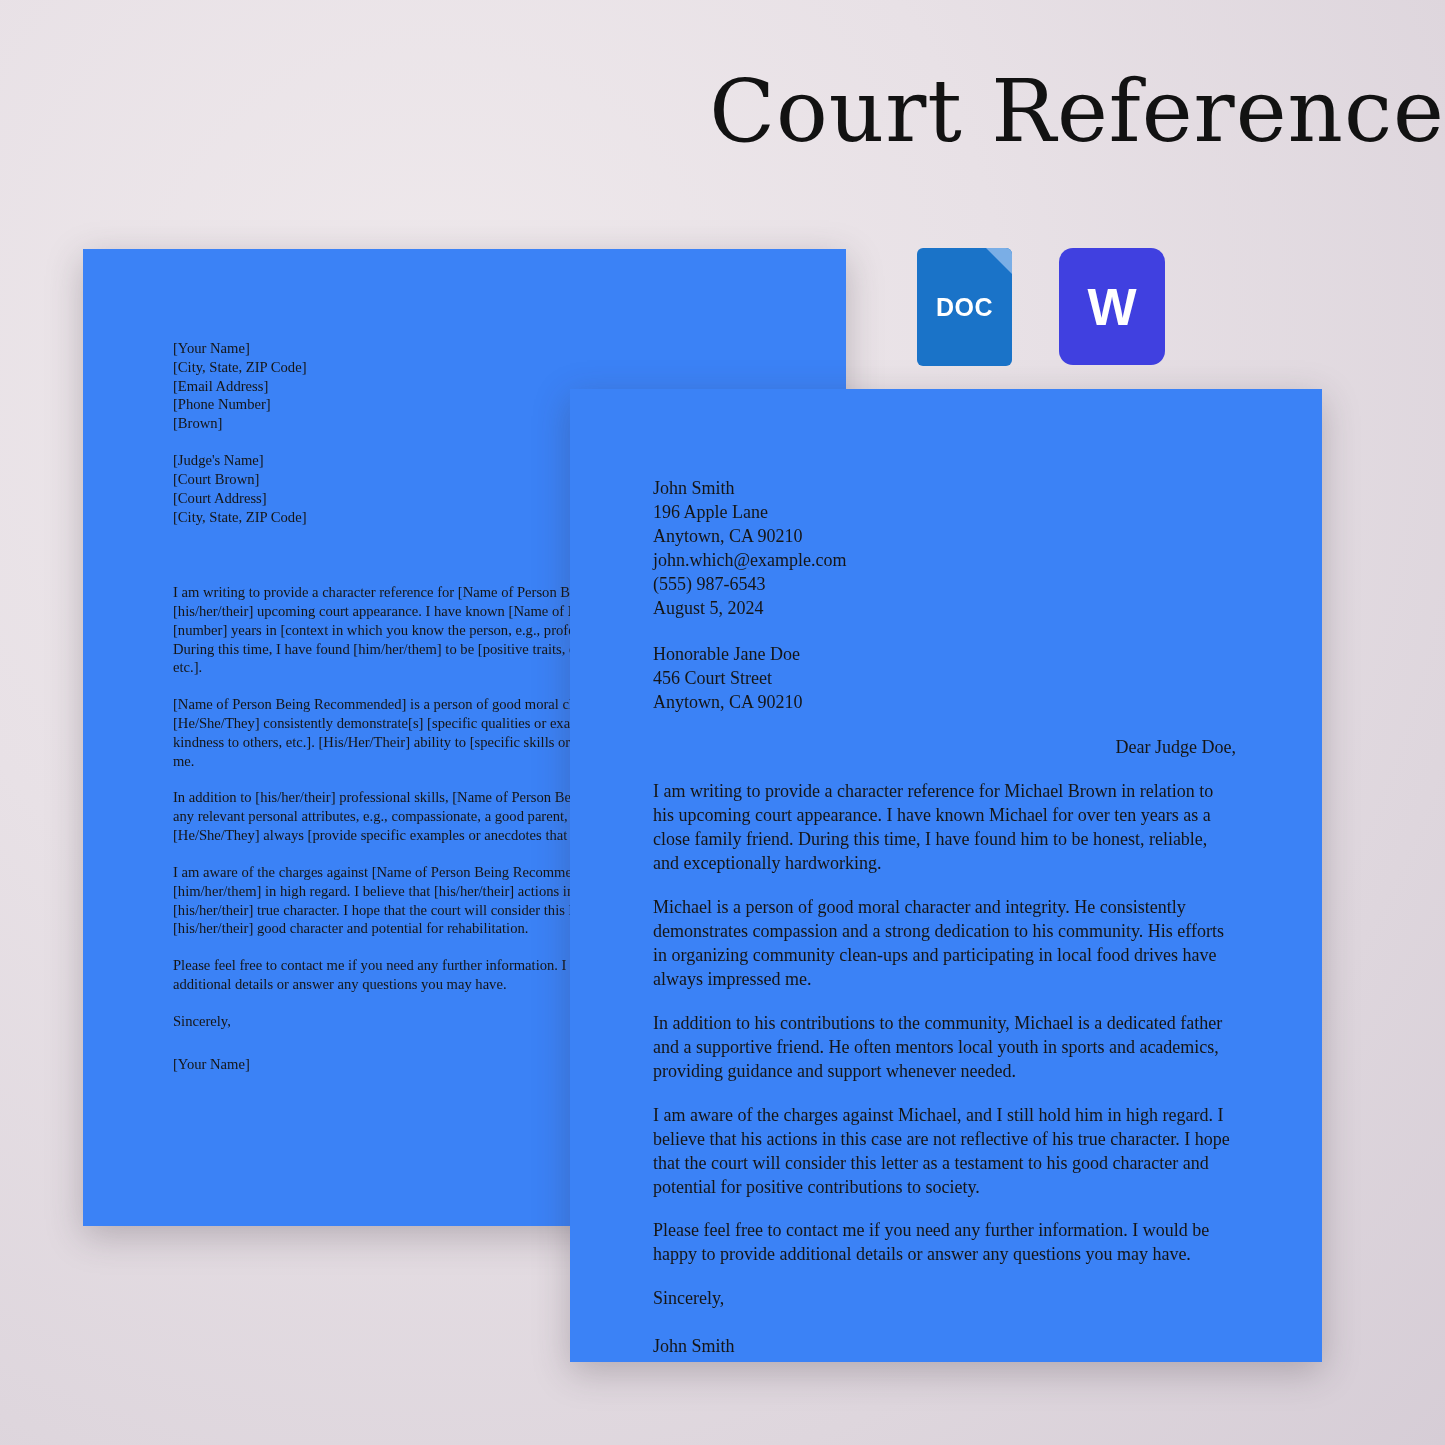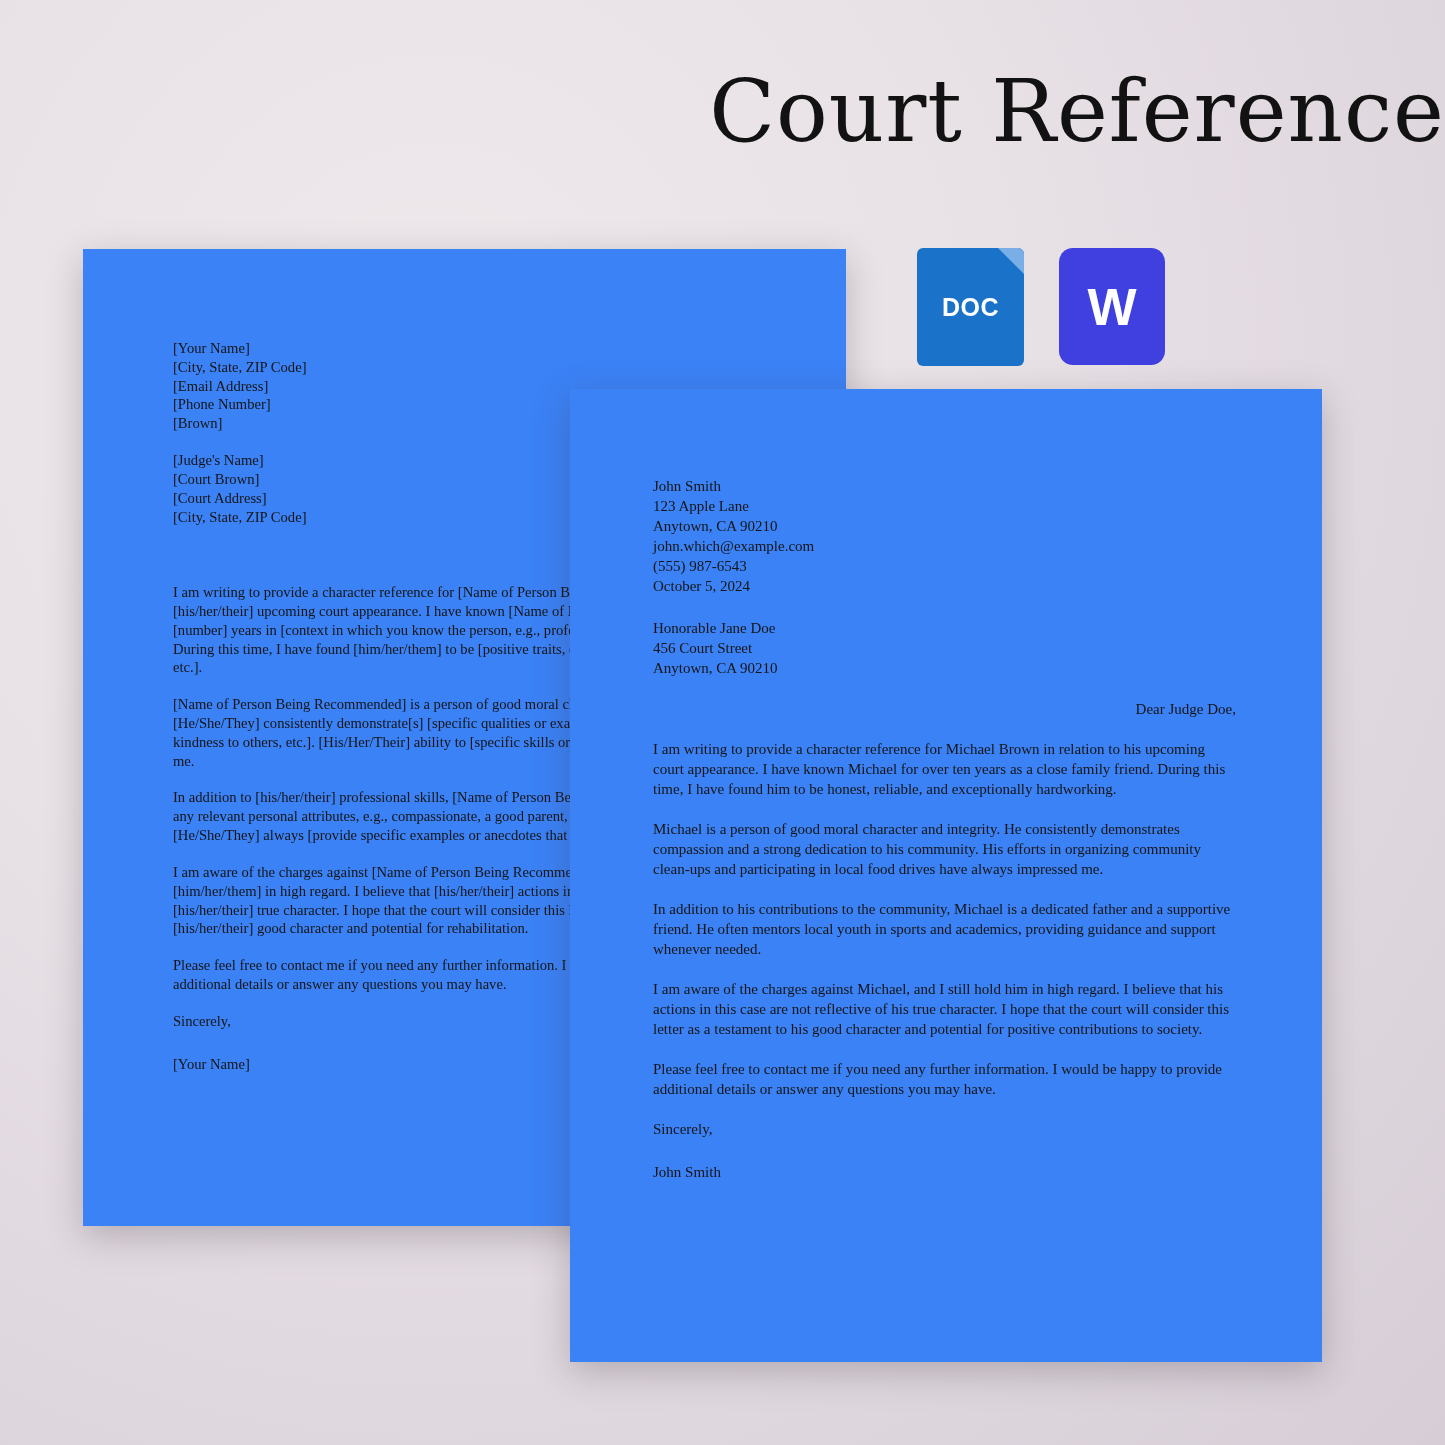"DOC" .icon-doc { width: 107px -> 95px }
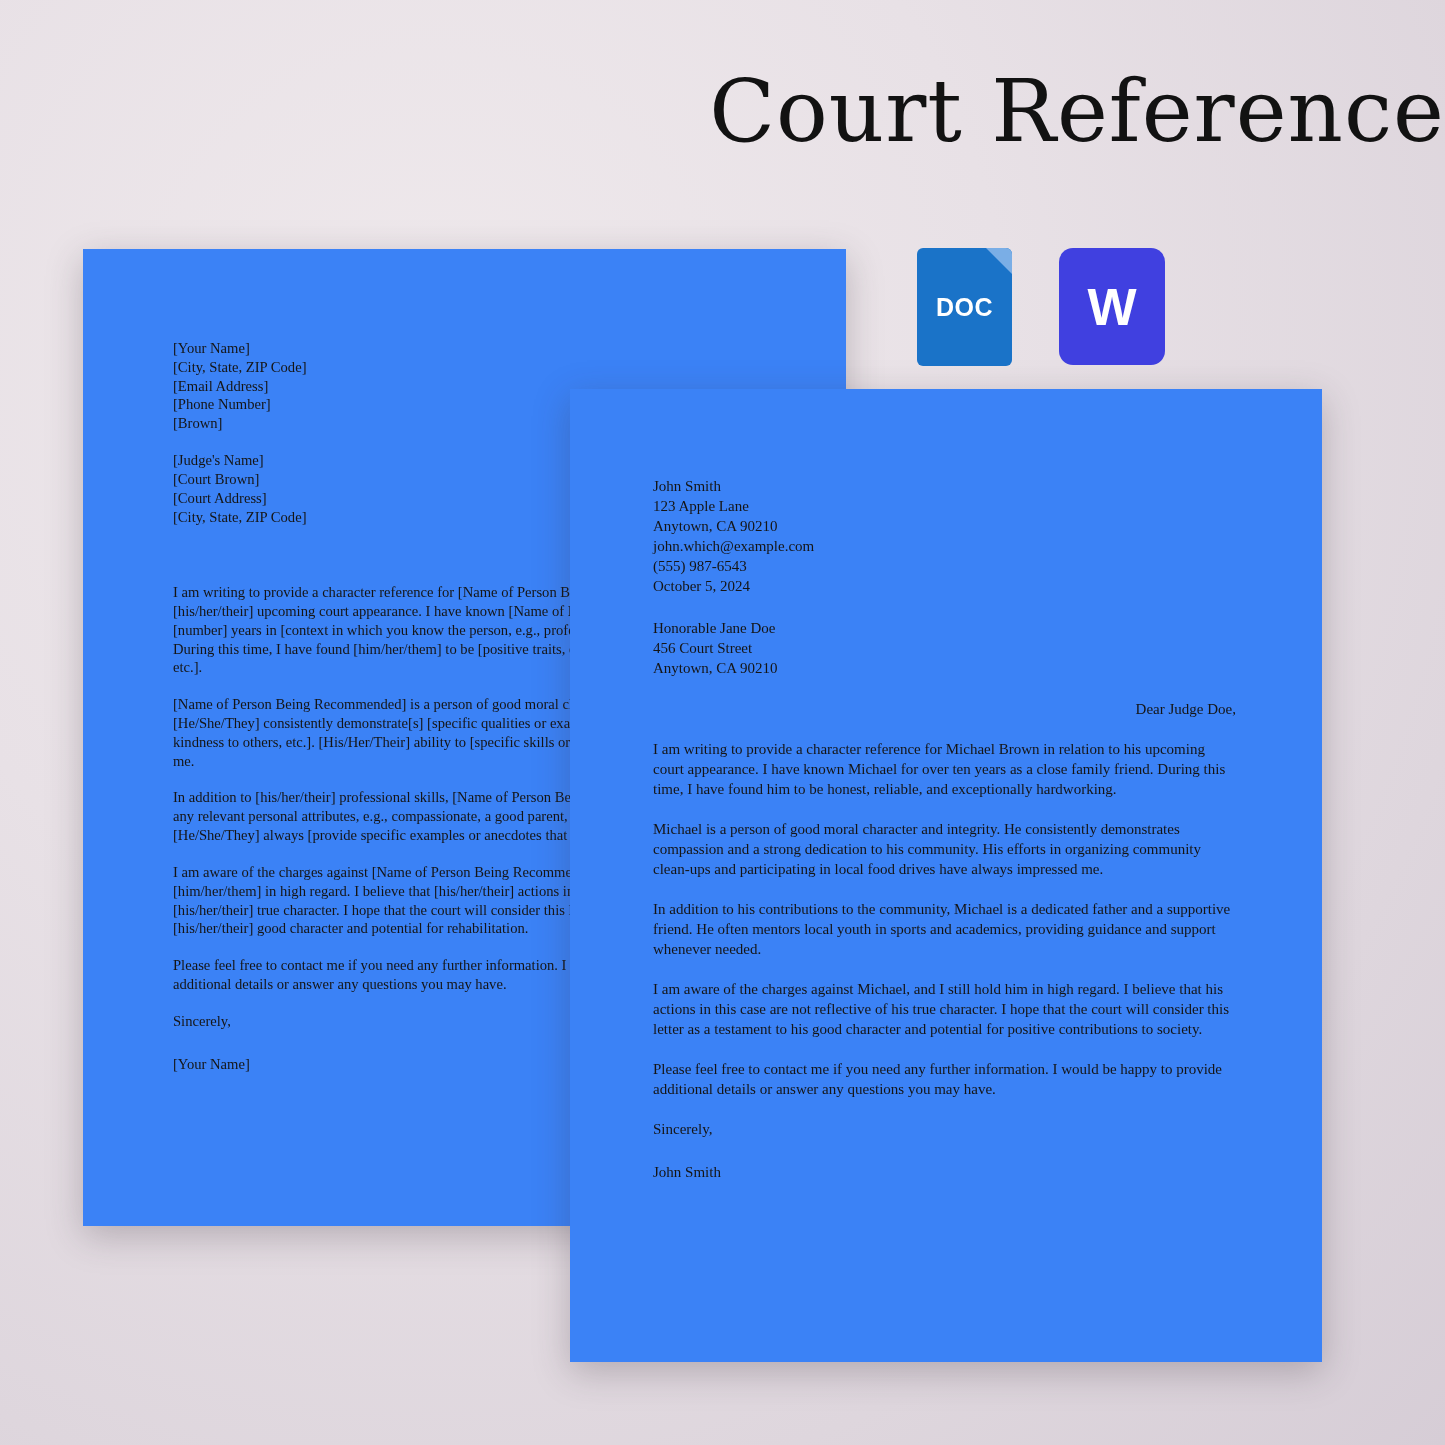"John Smith" .doc-body-front { font-size: 15px -> 18px }
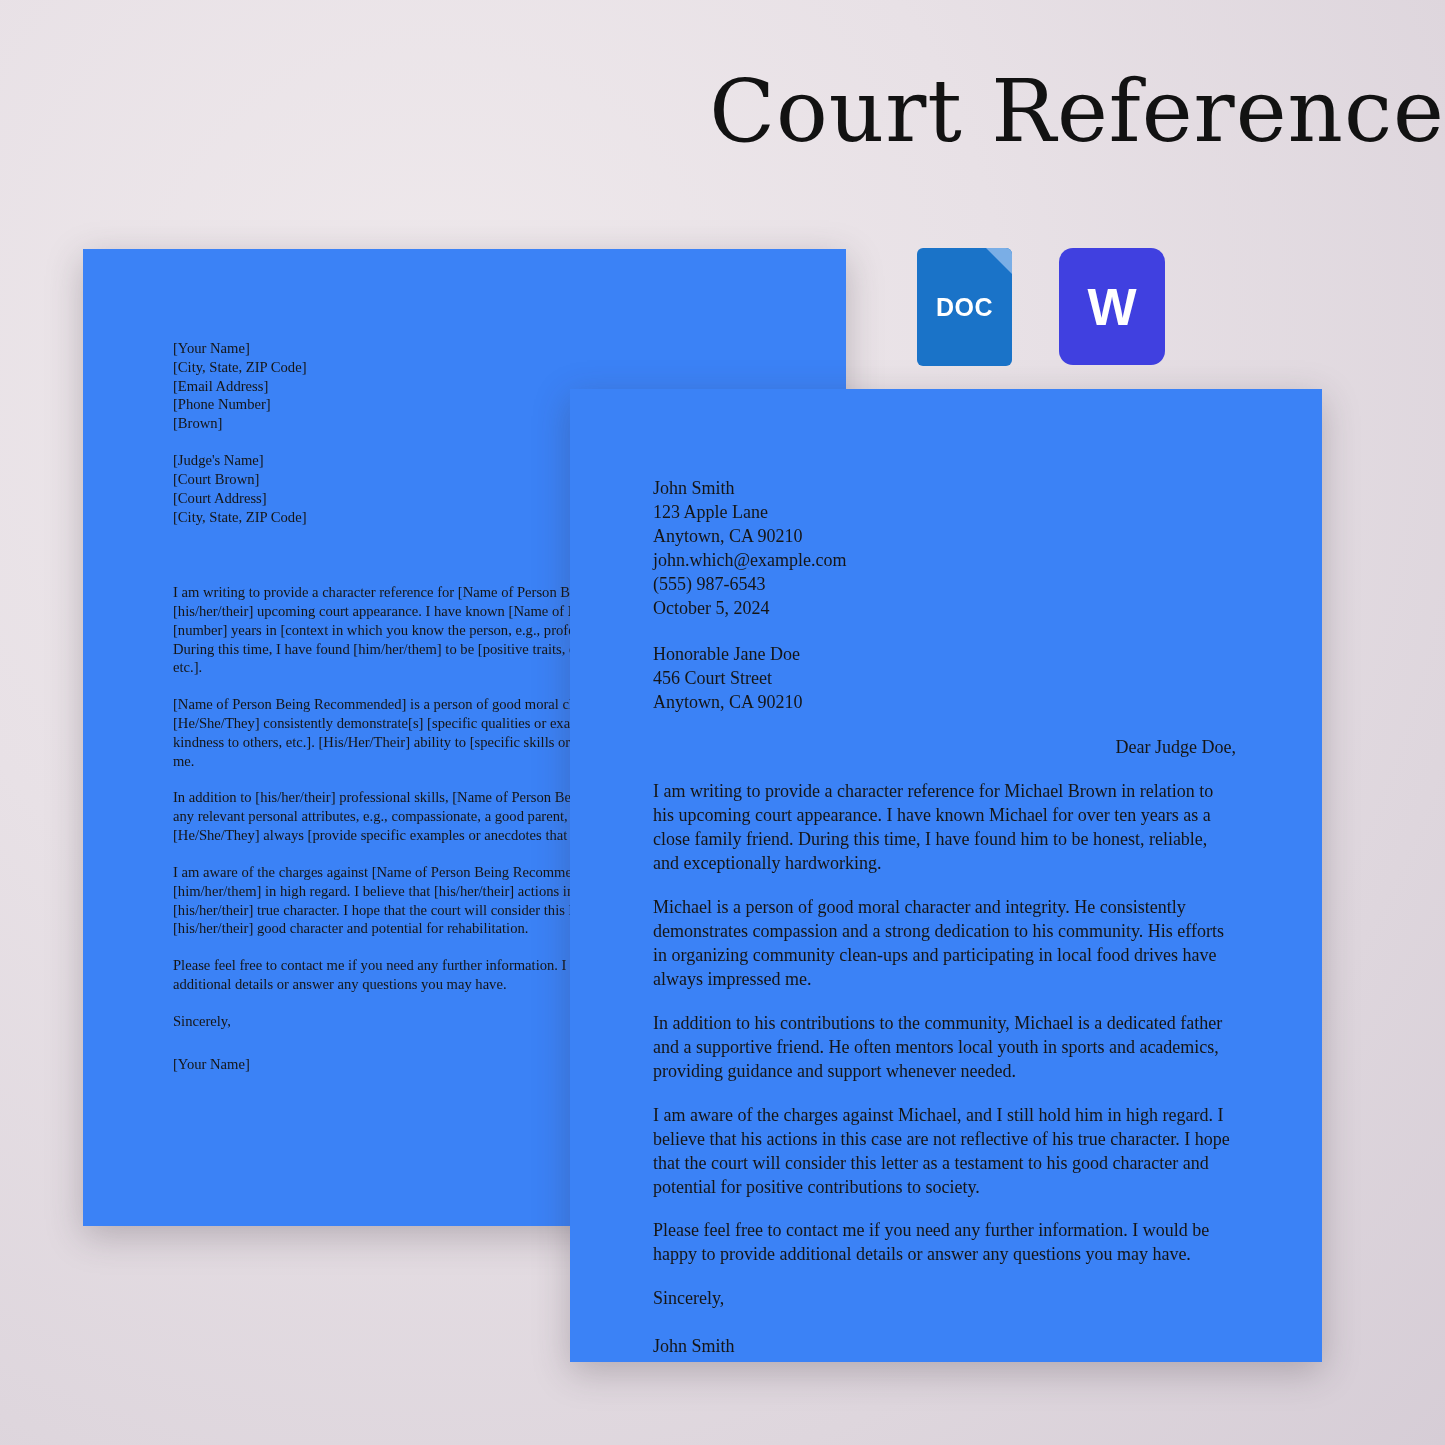"123 Apple Lane" span.addr-line { text: 123 -> 196 }
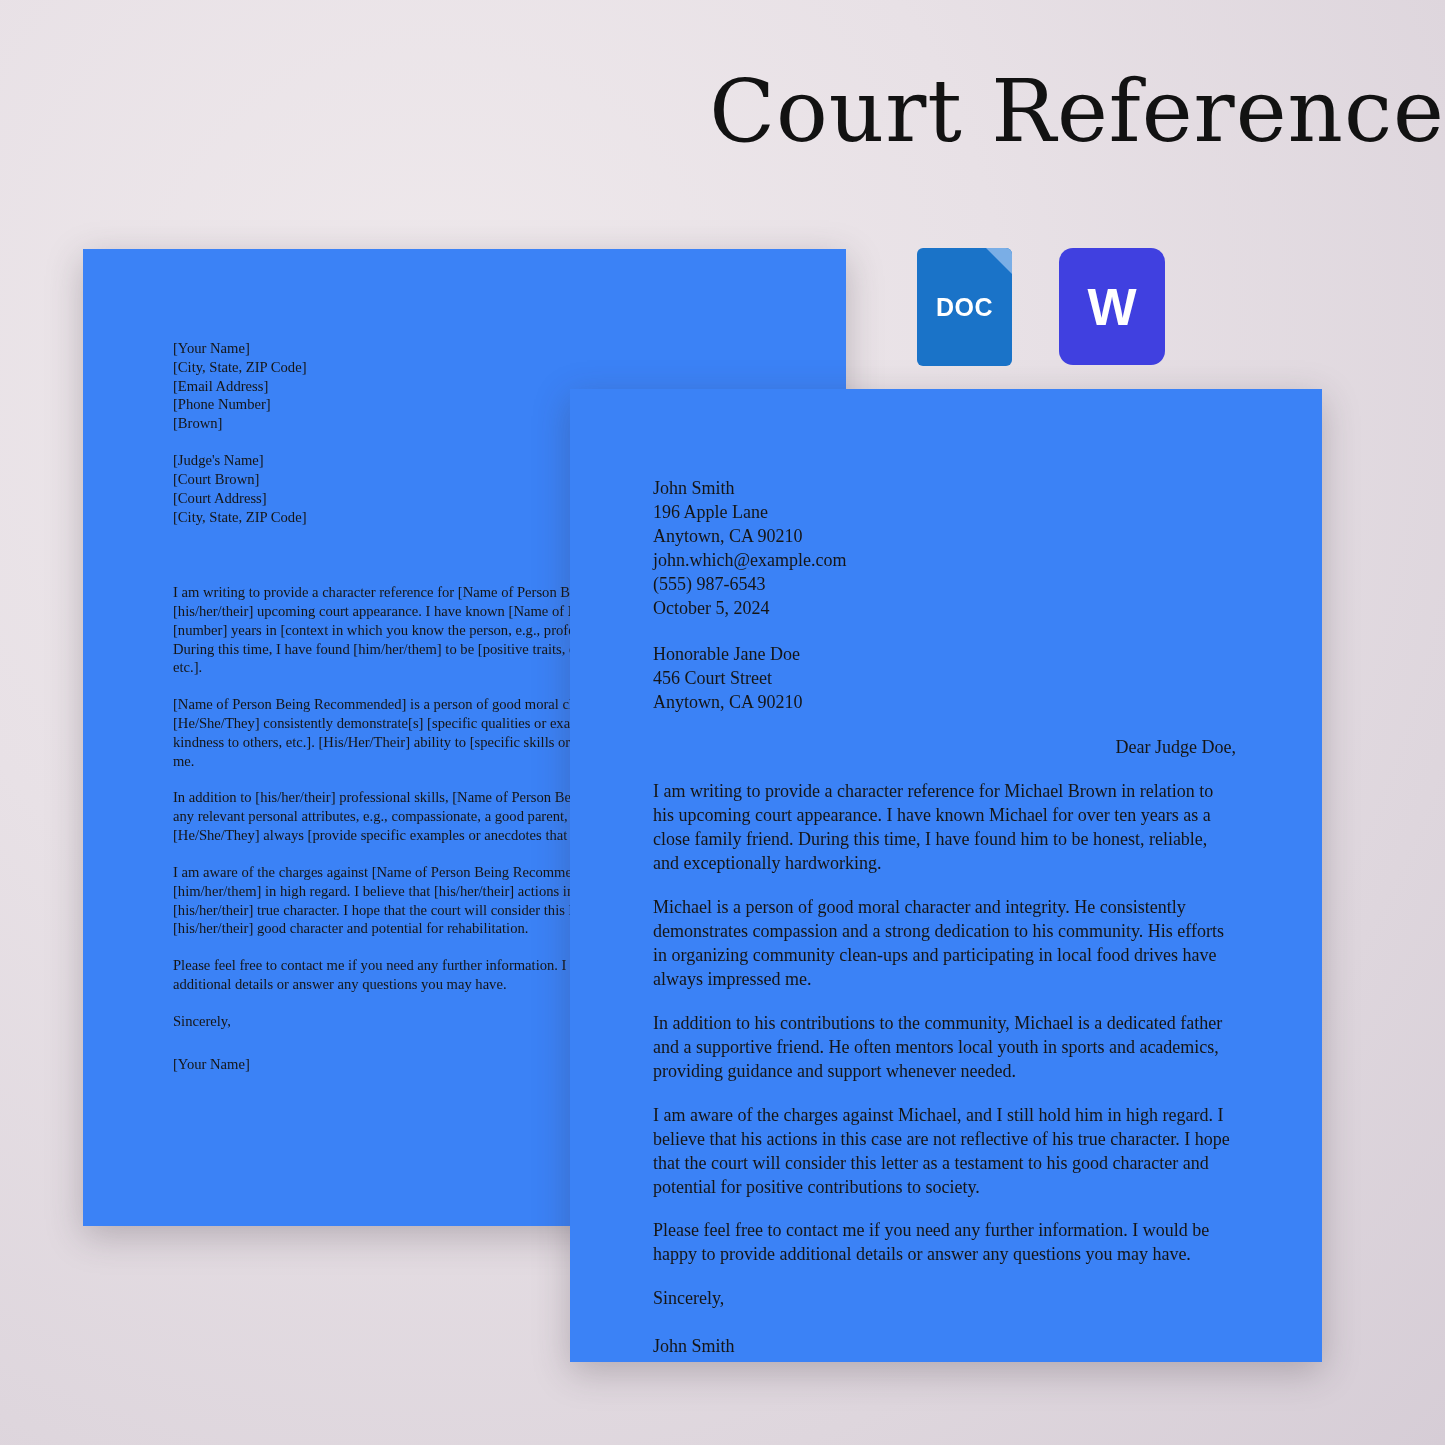"October 5, 2024" span.addr-line { text: October -> August }
